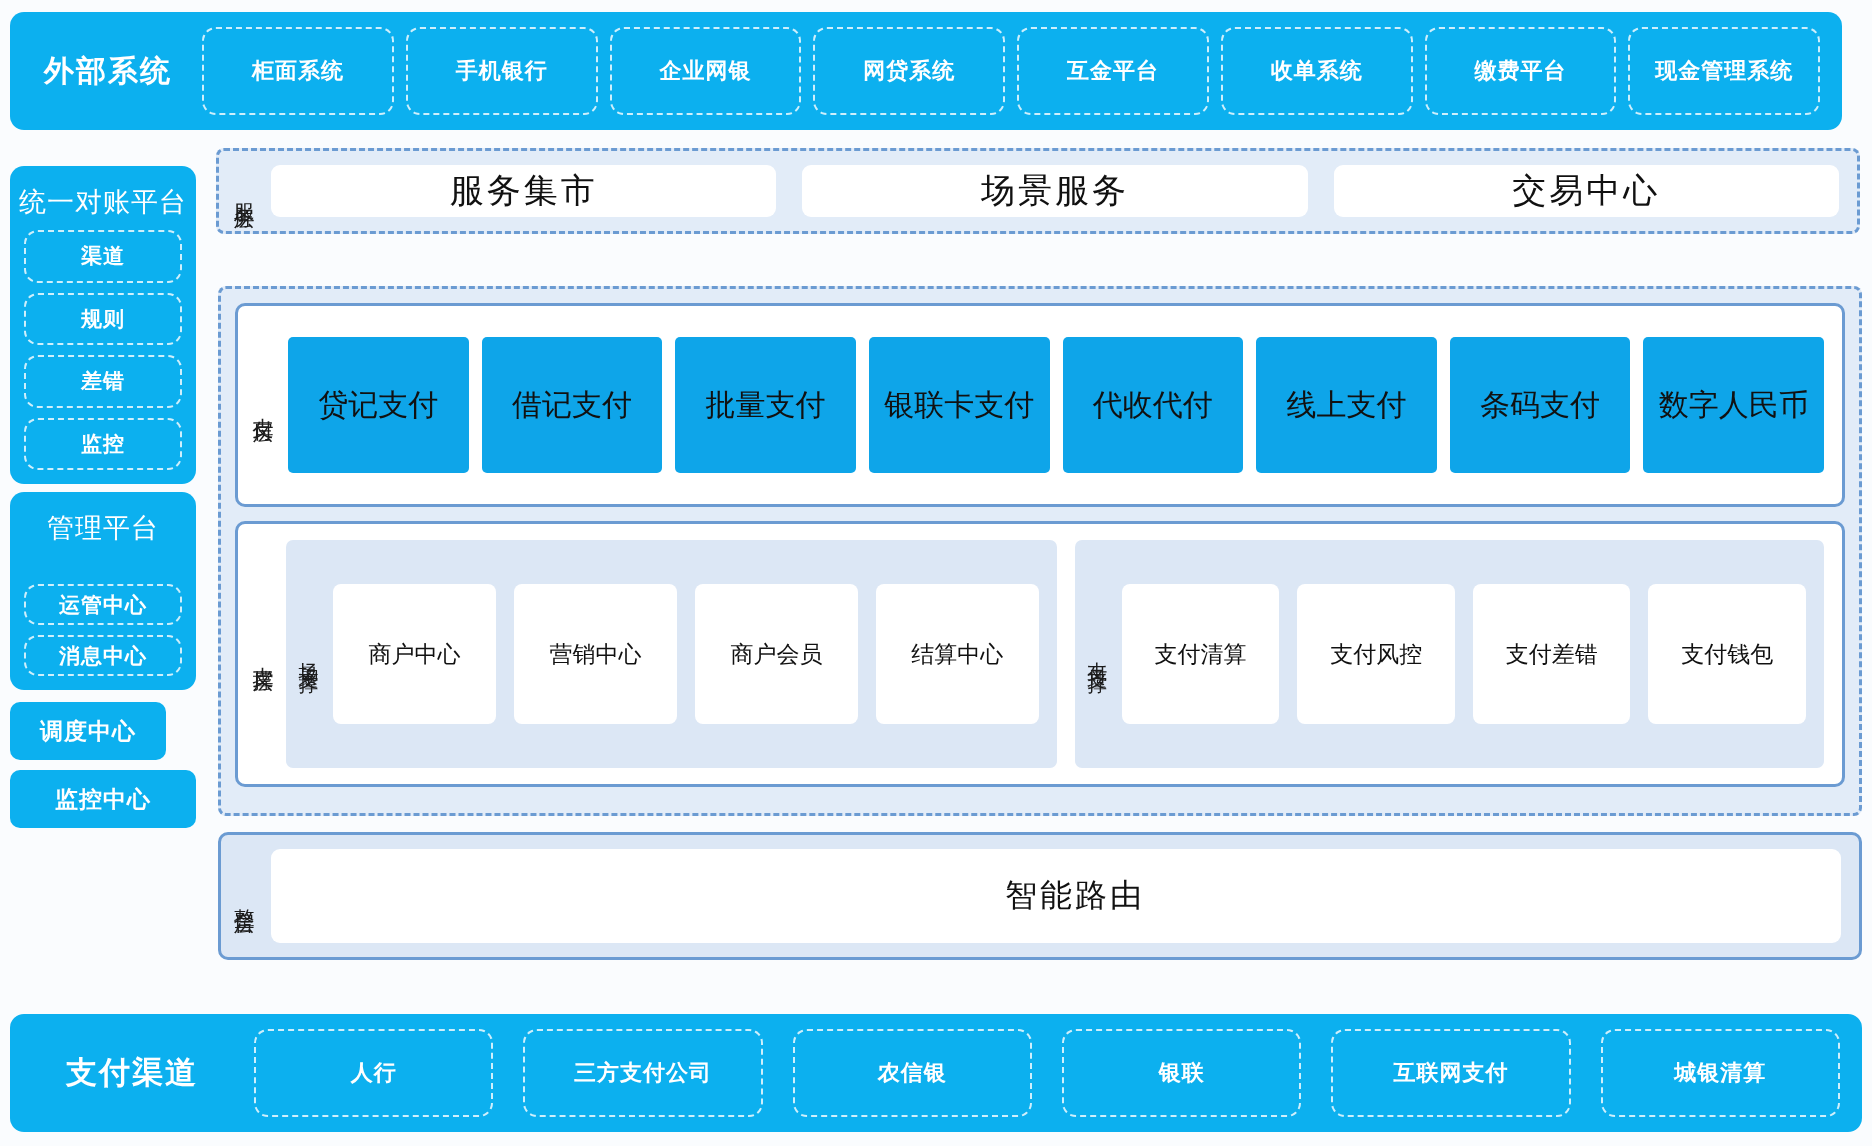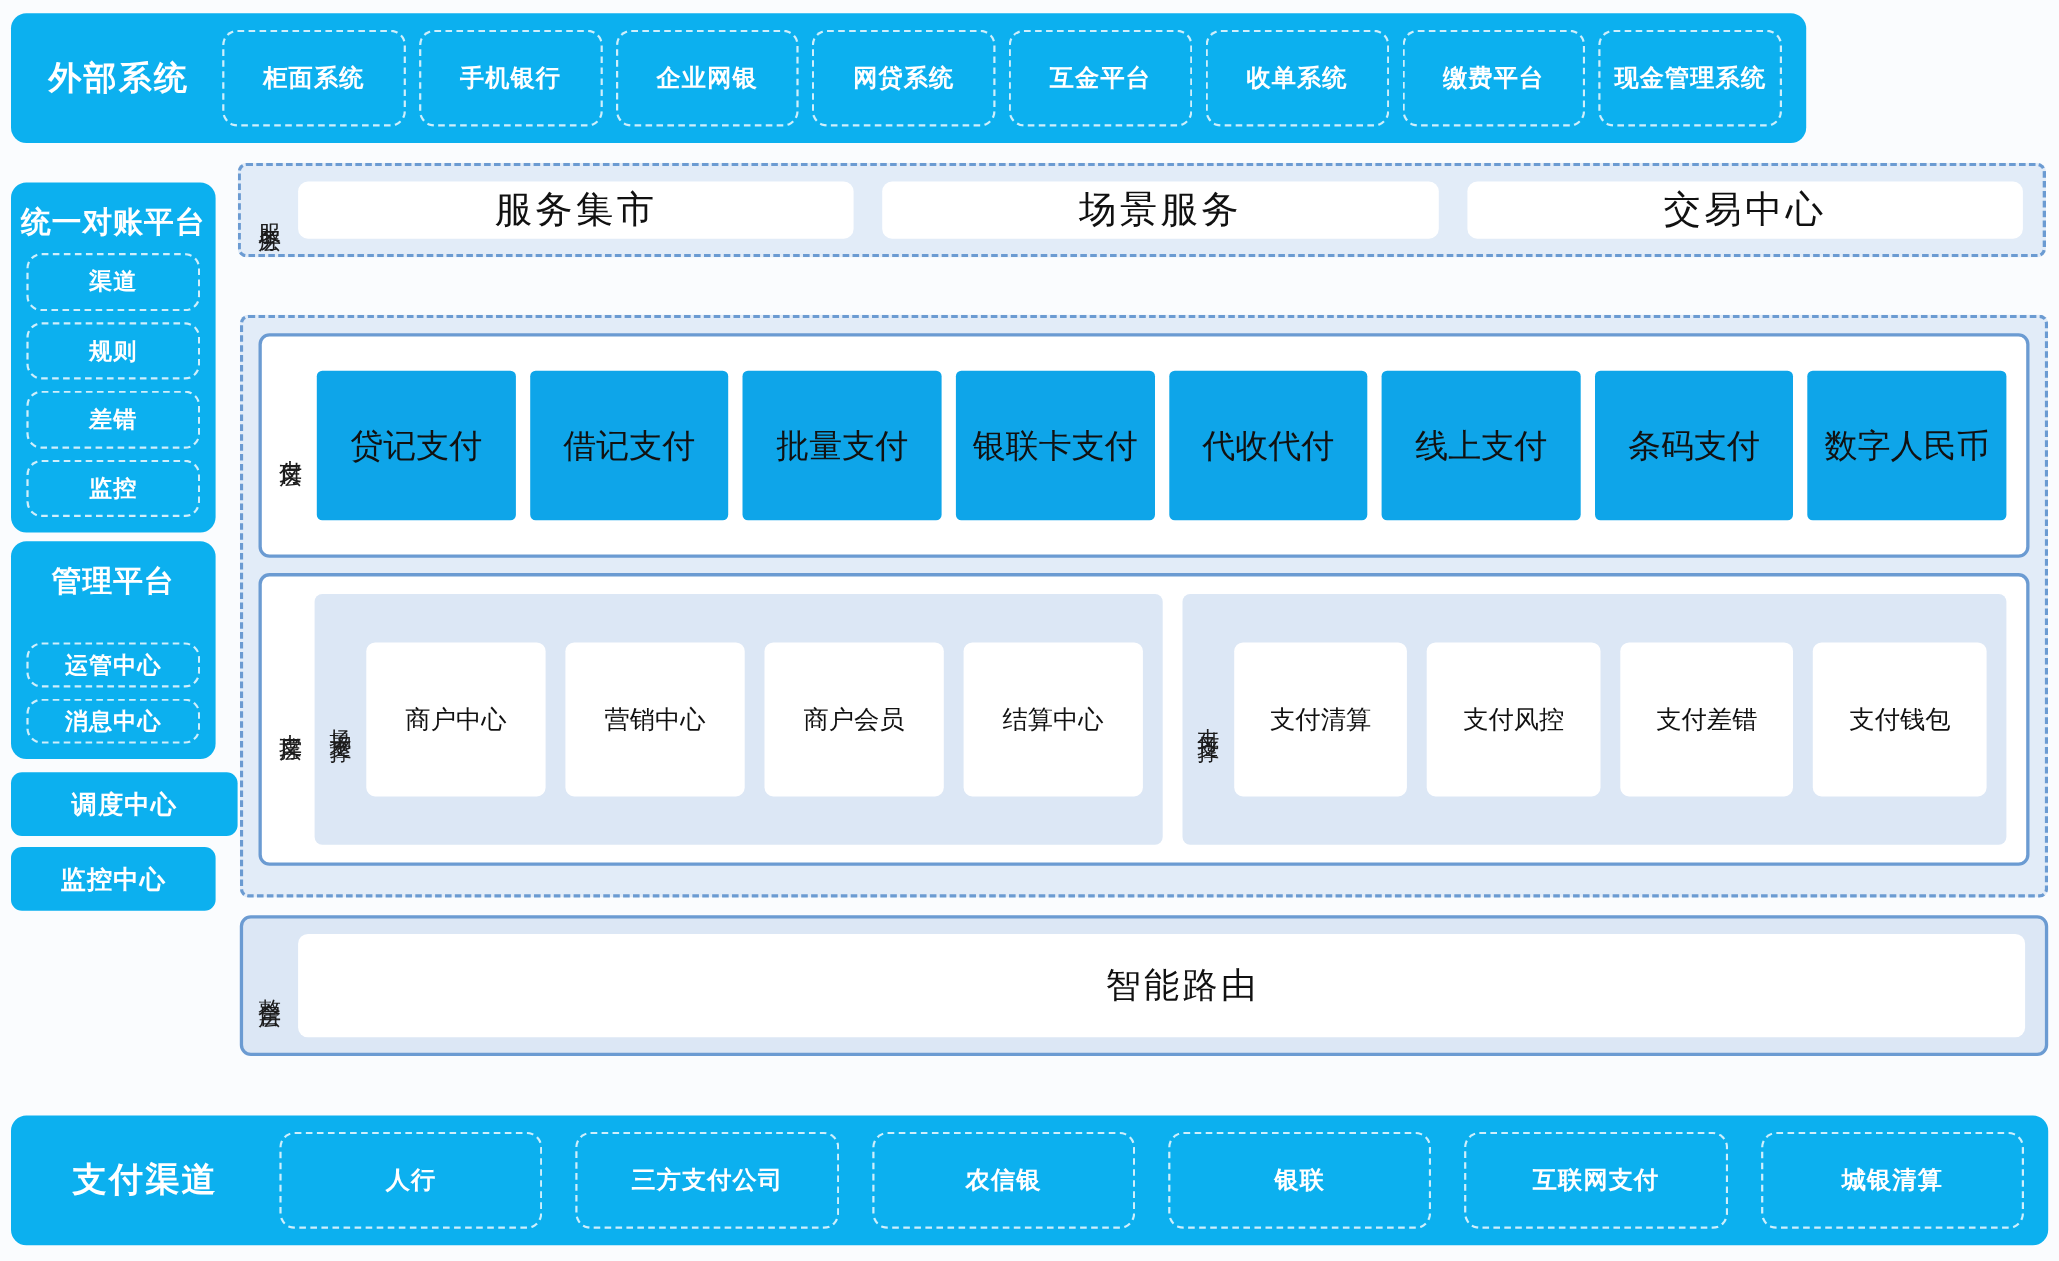"外部系统" #external-bar { width: 1632px -> 1832px }
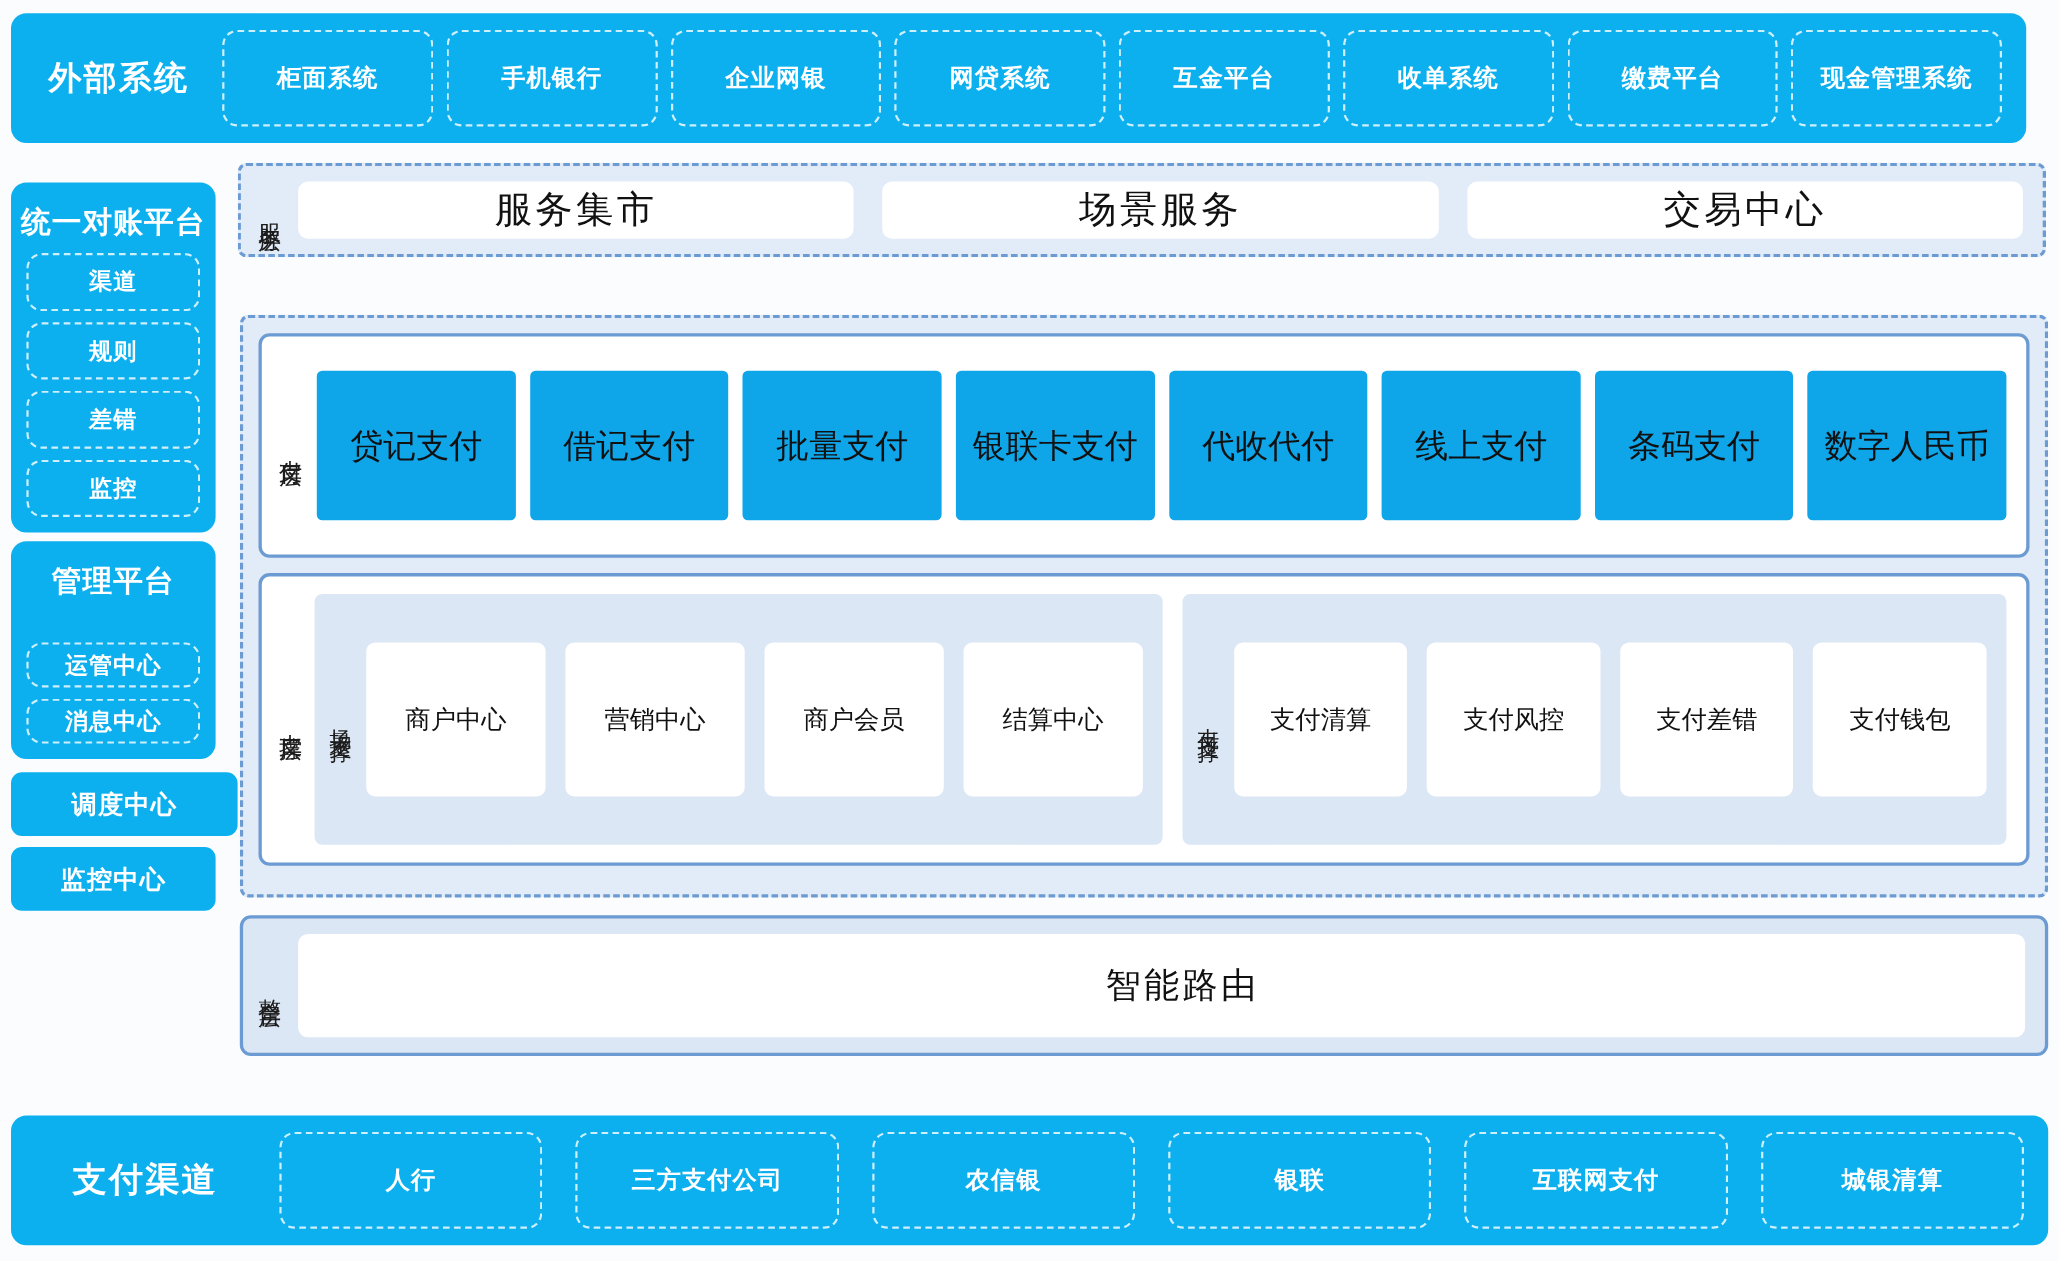"统一对账平台" .side-card-title { font-weight: 700 -> 400 }
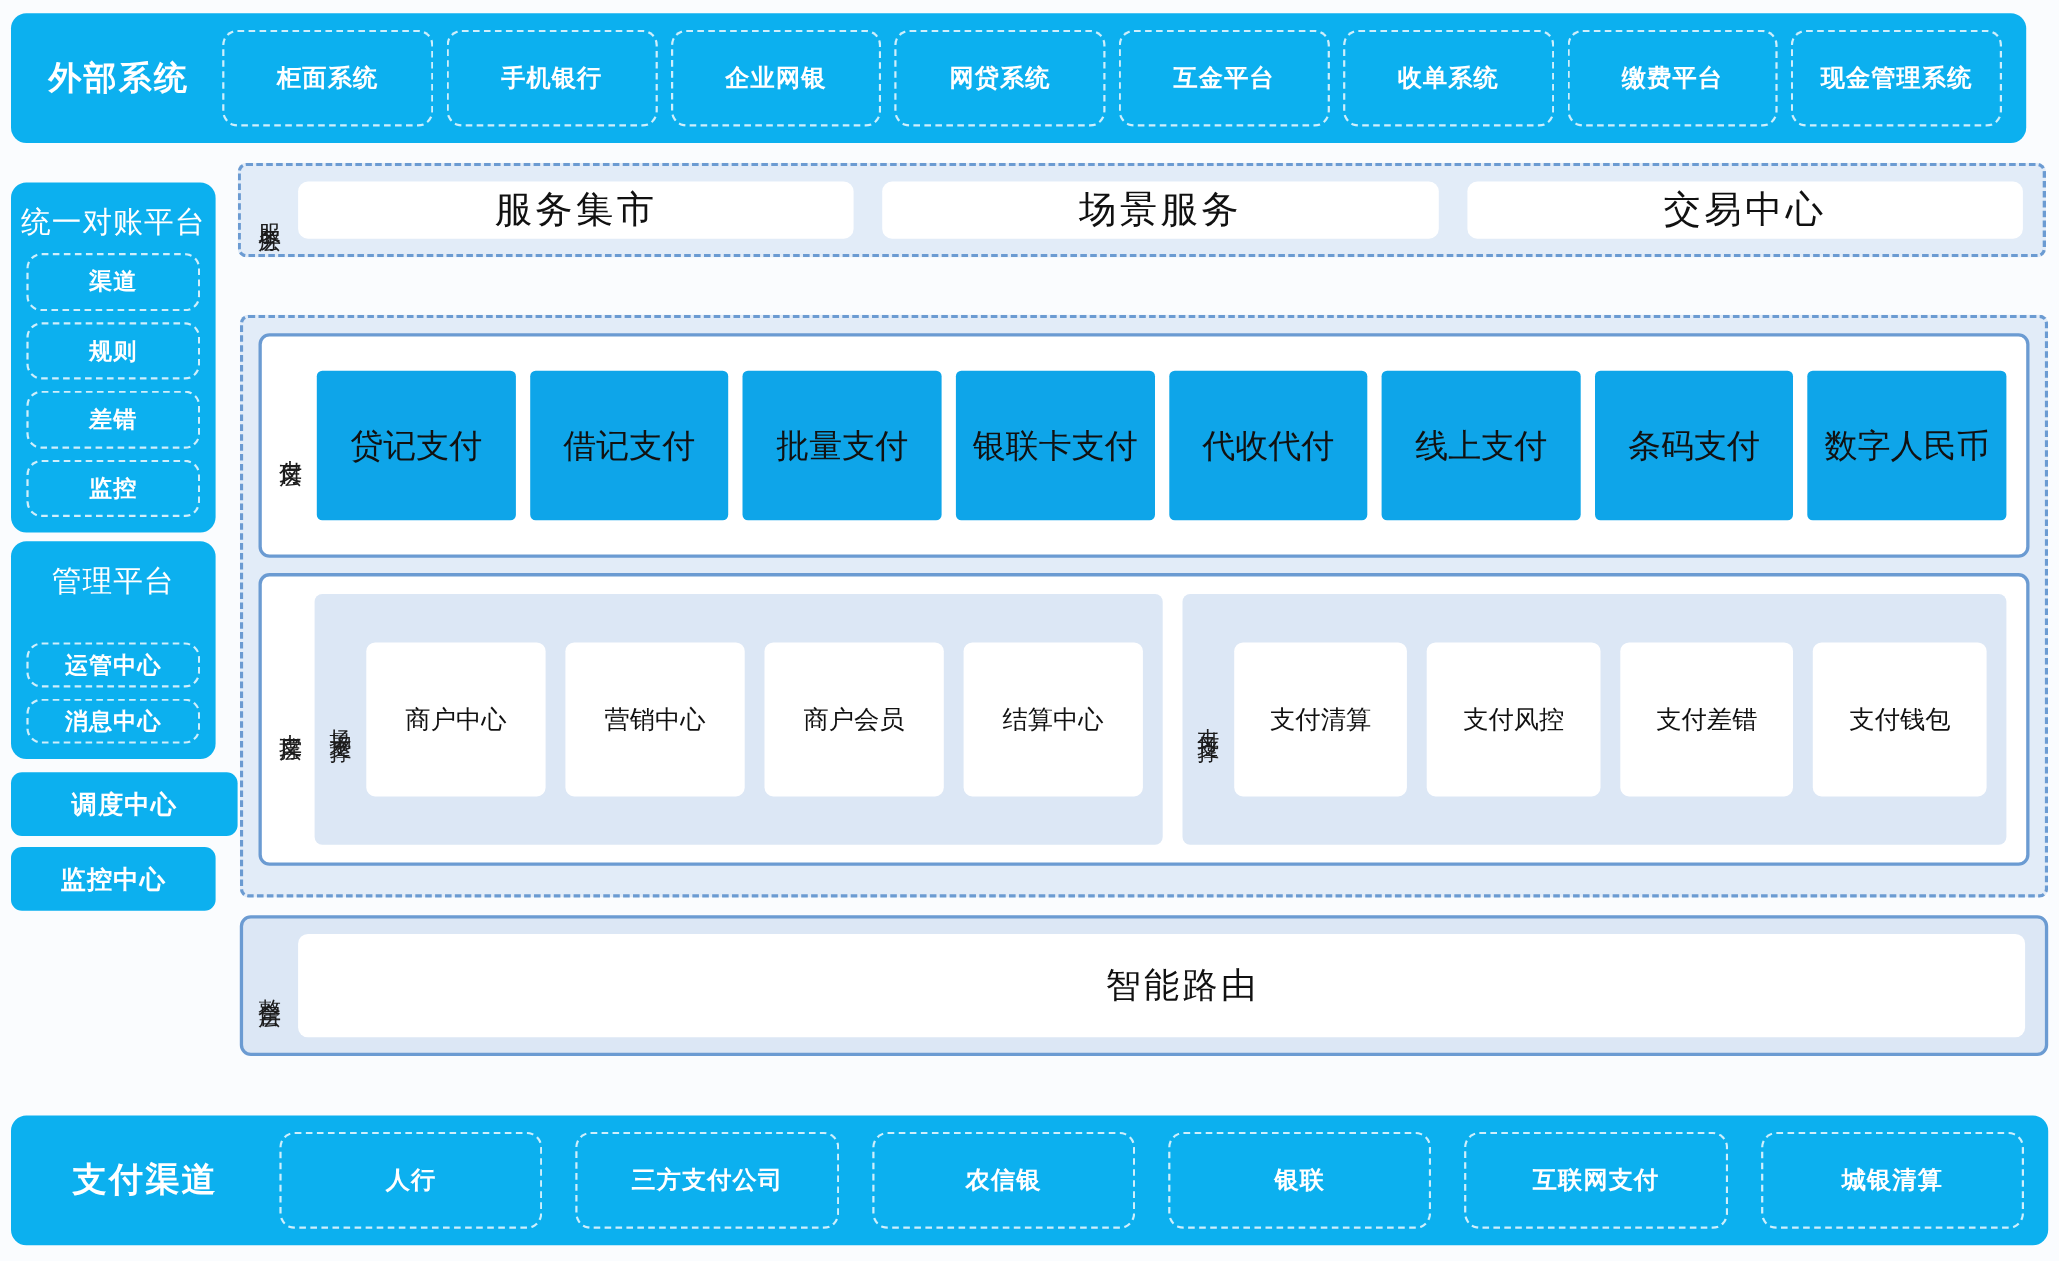"调度中心" #dispatch-card { width: 206px -> 156px }
